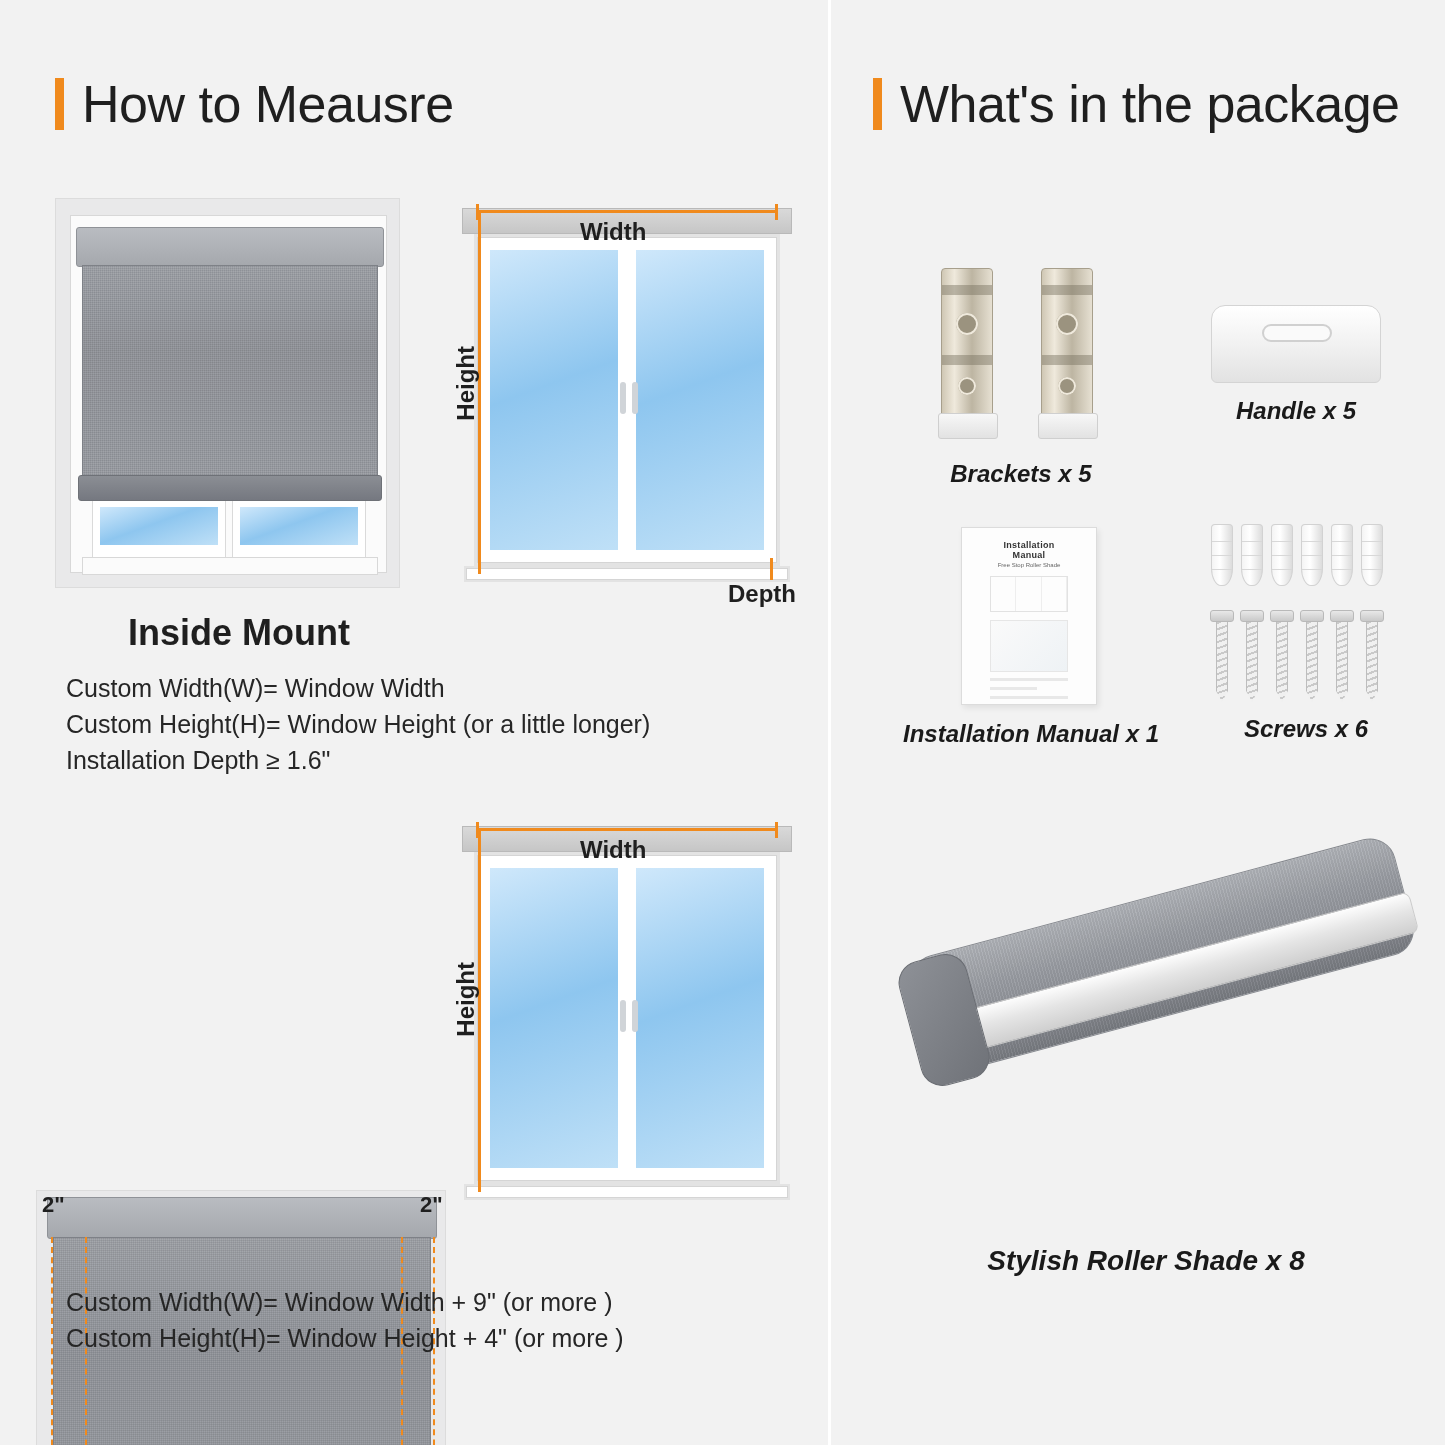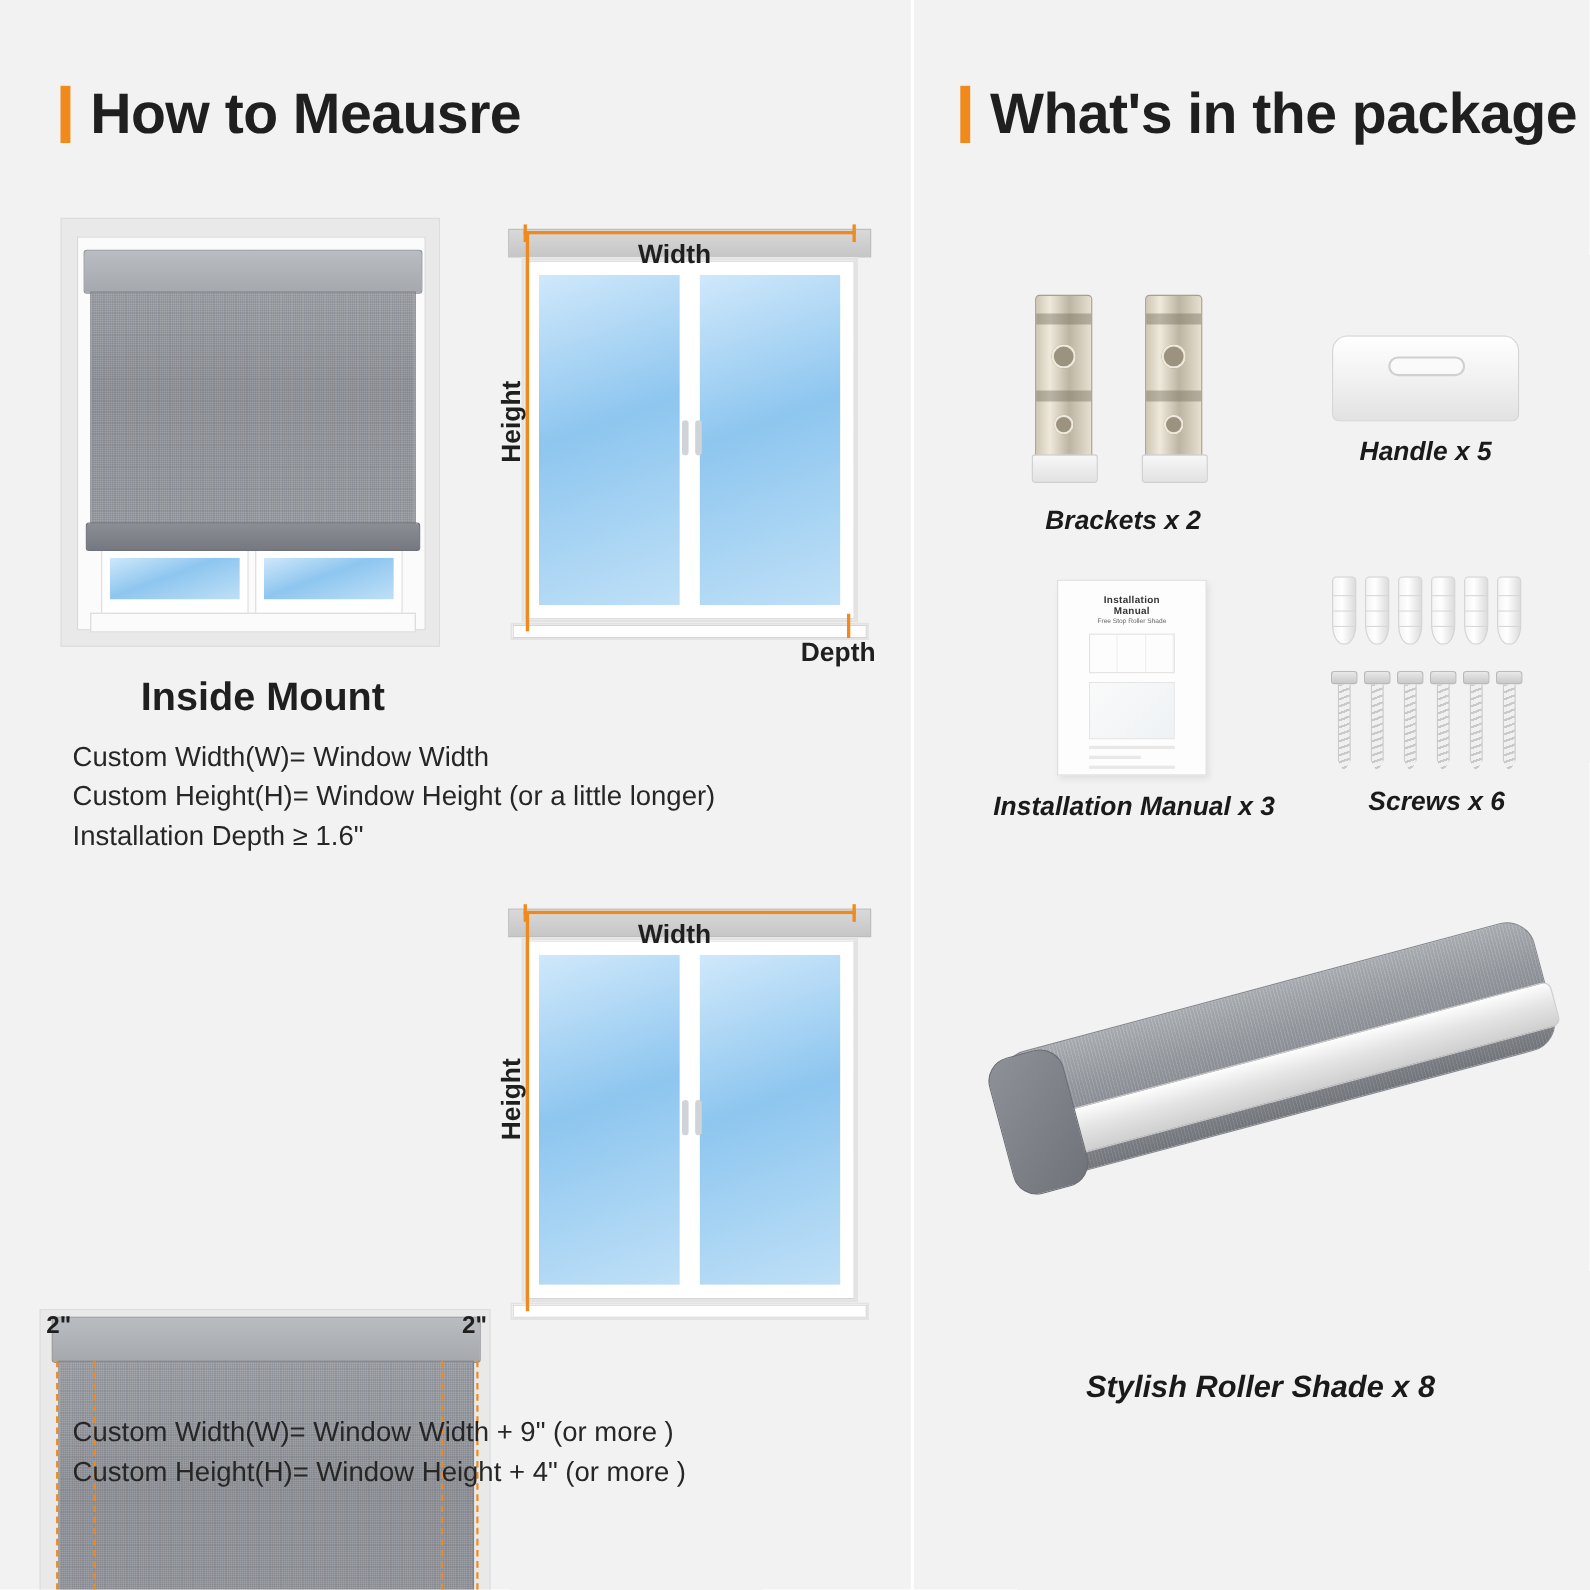"How to Meausre" .heading .txt { font-weight: bold -> normal }
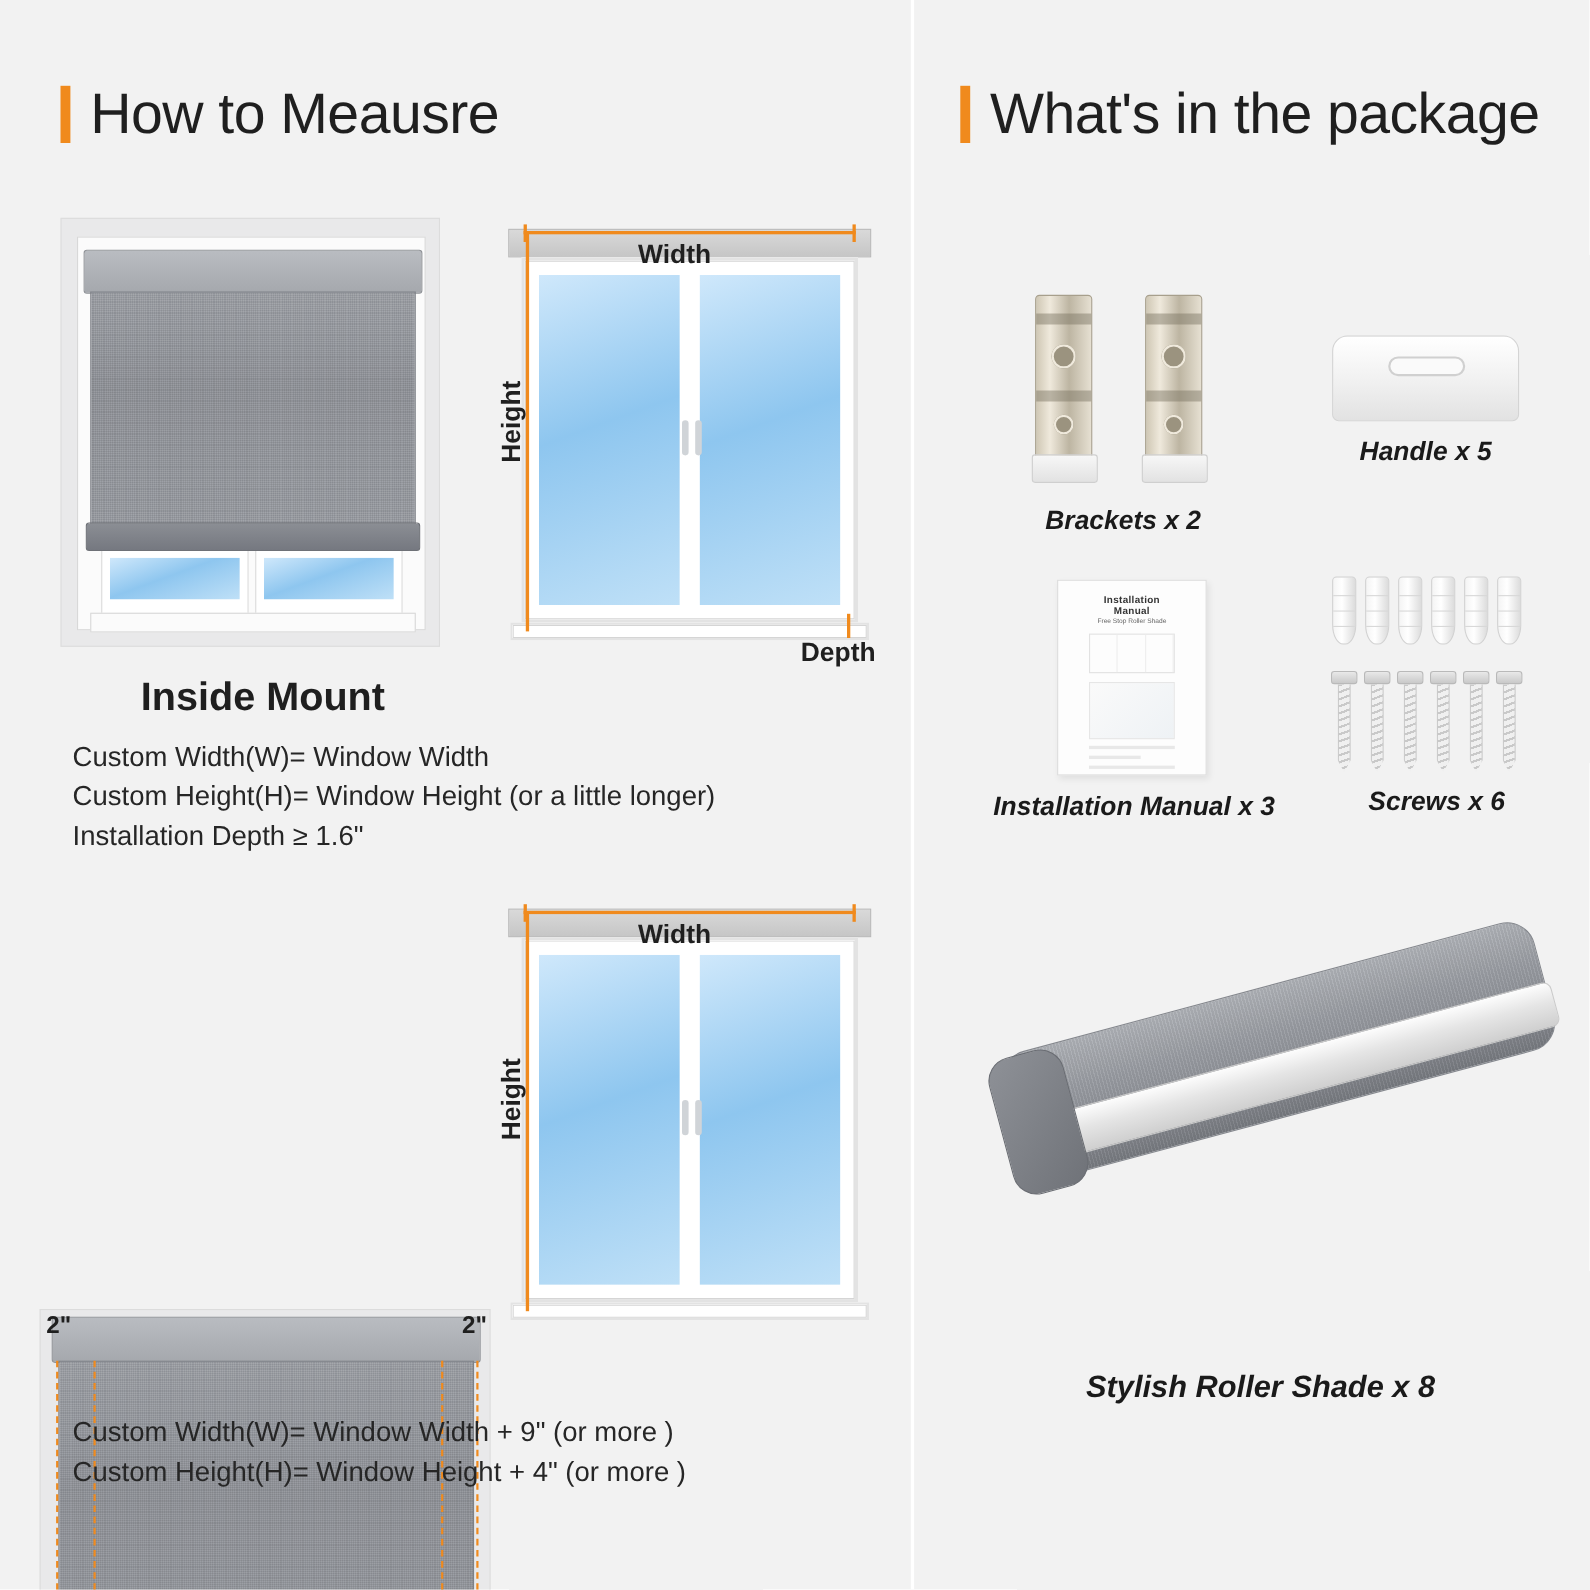"Brackets x 2" div.part-label { text: 2 -> 5 }
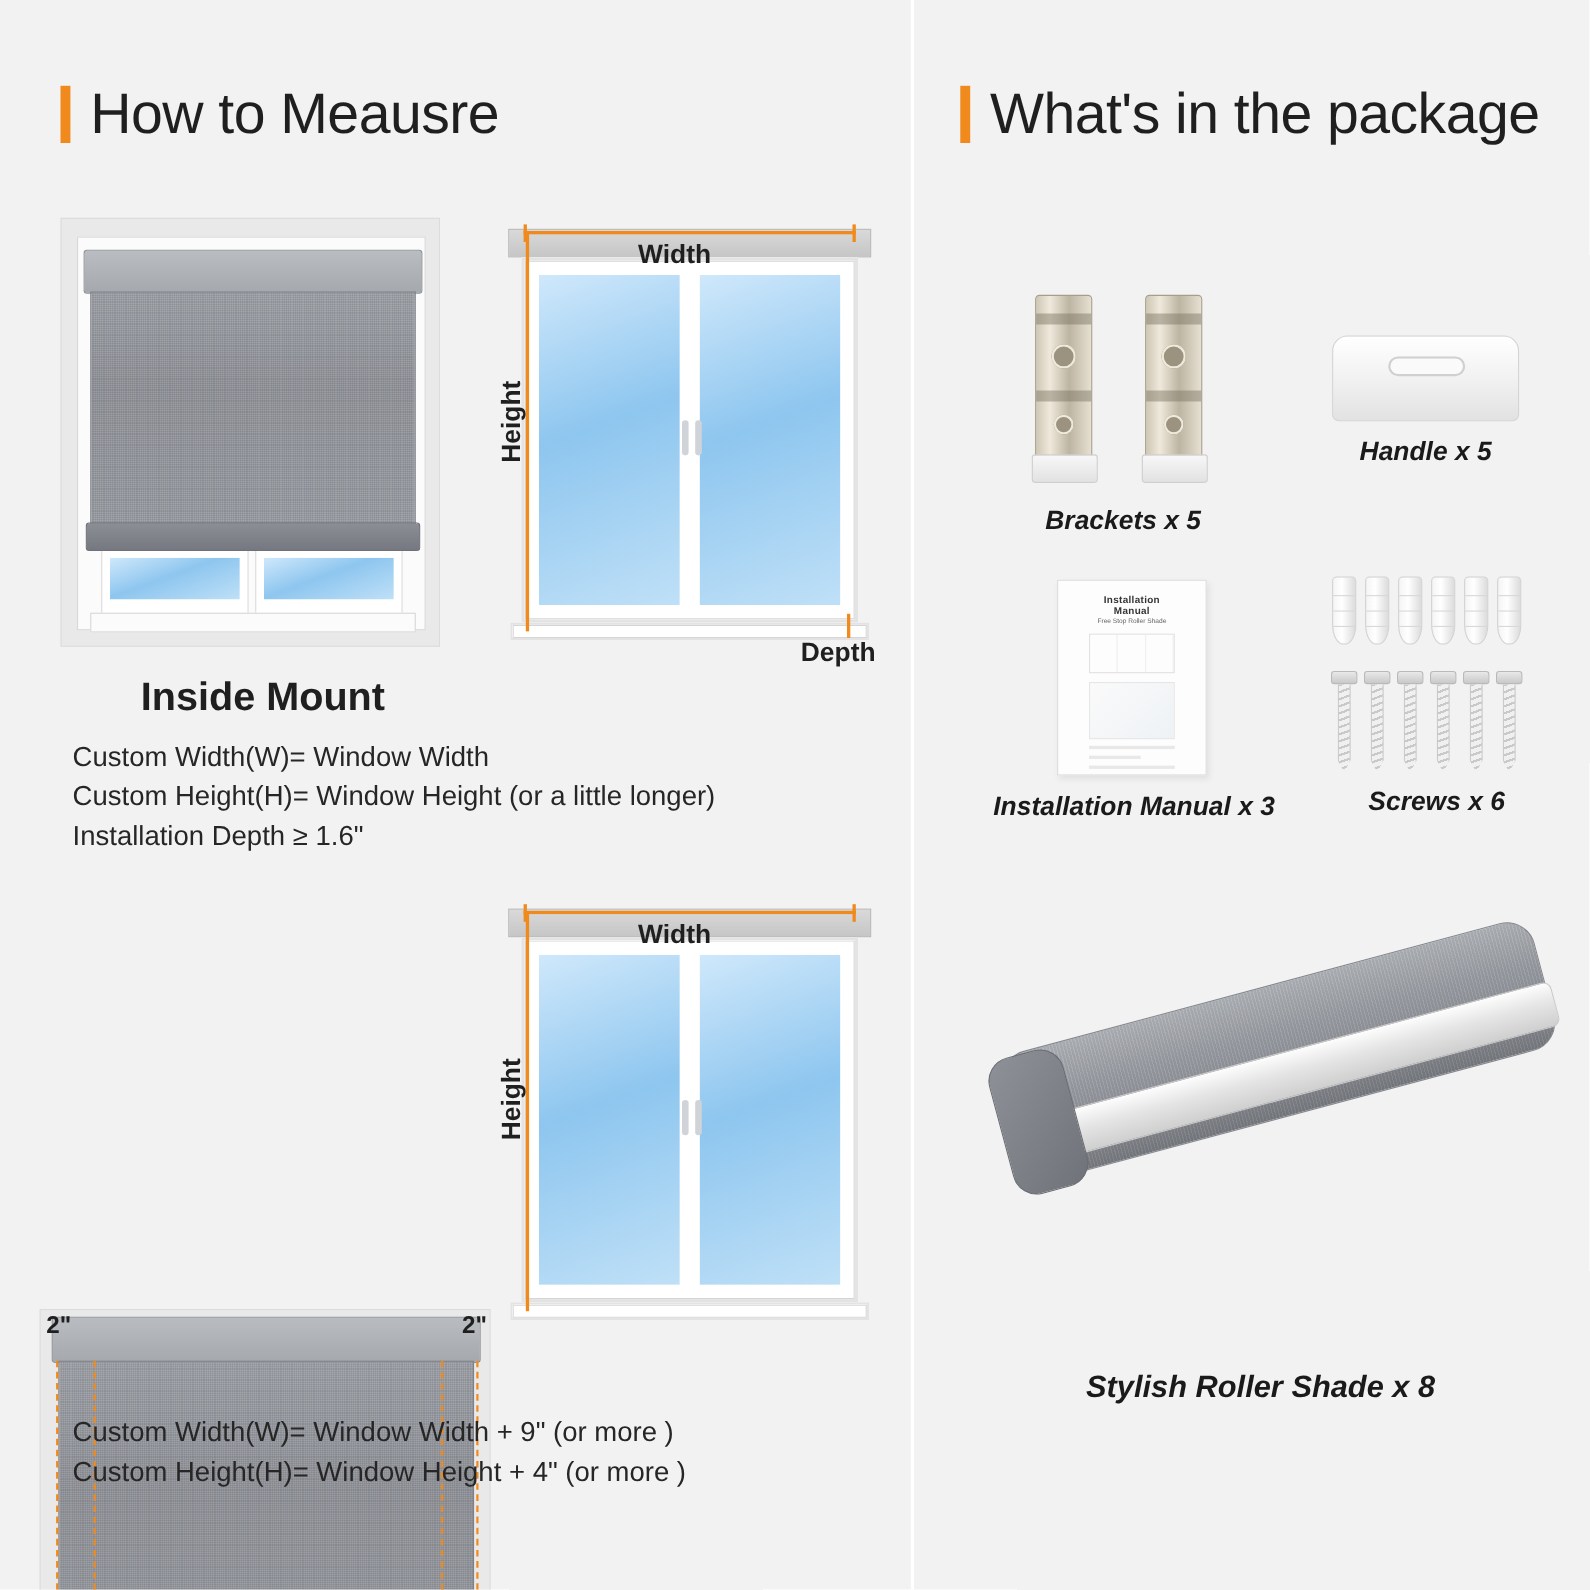"Installation Manual x 3" div.part-label { text: 3 -> 1 }
